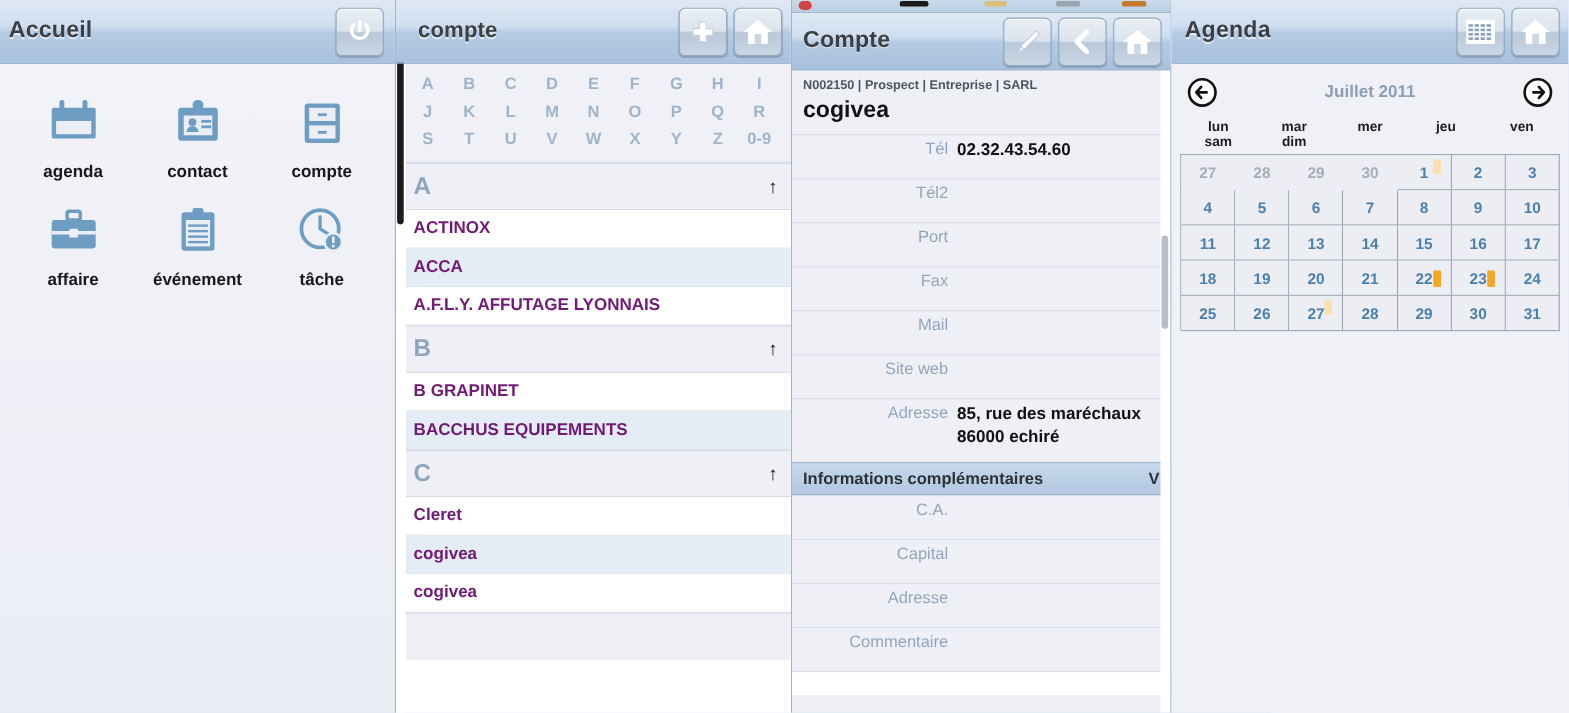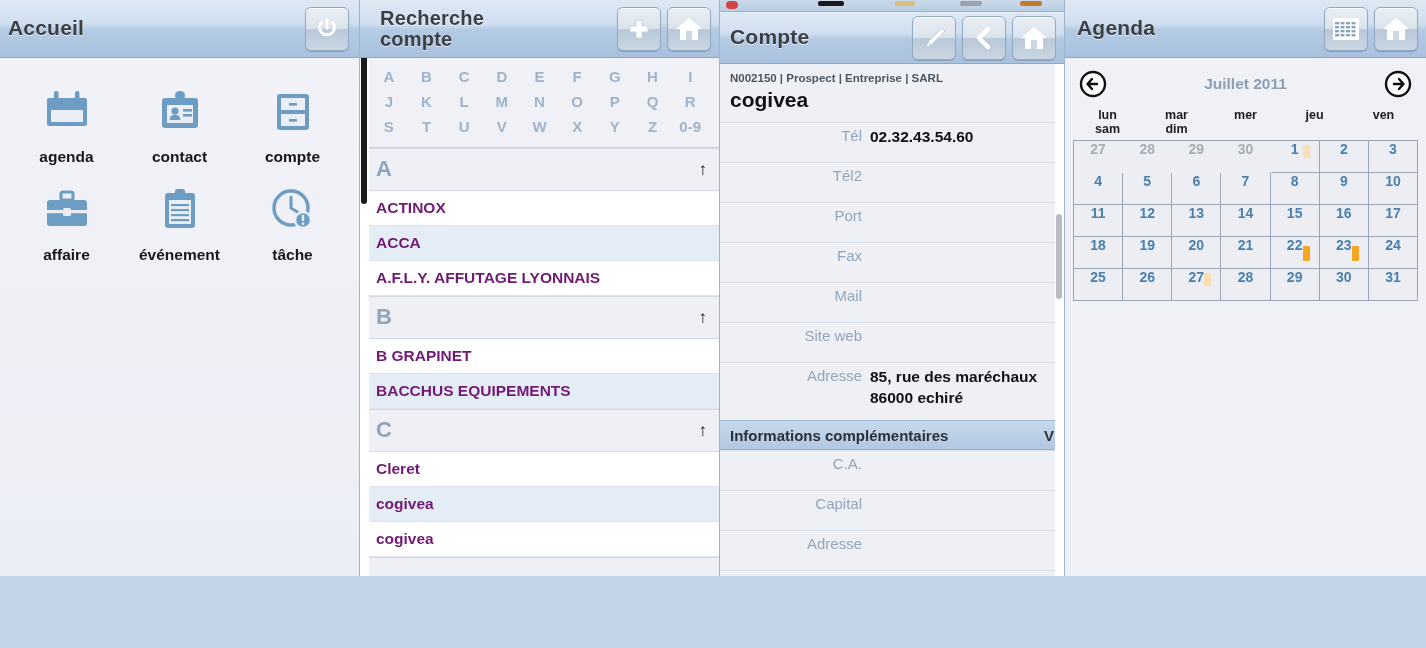"Accueil" .panel { height: 576px -> 648px }
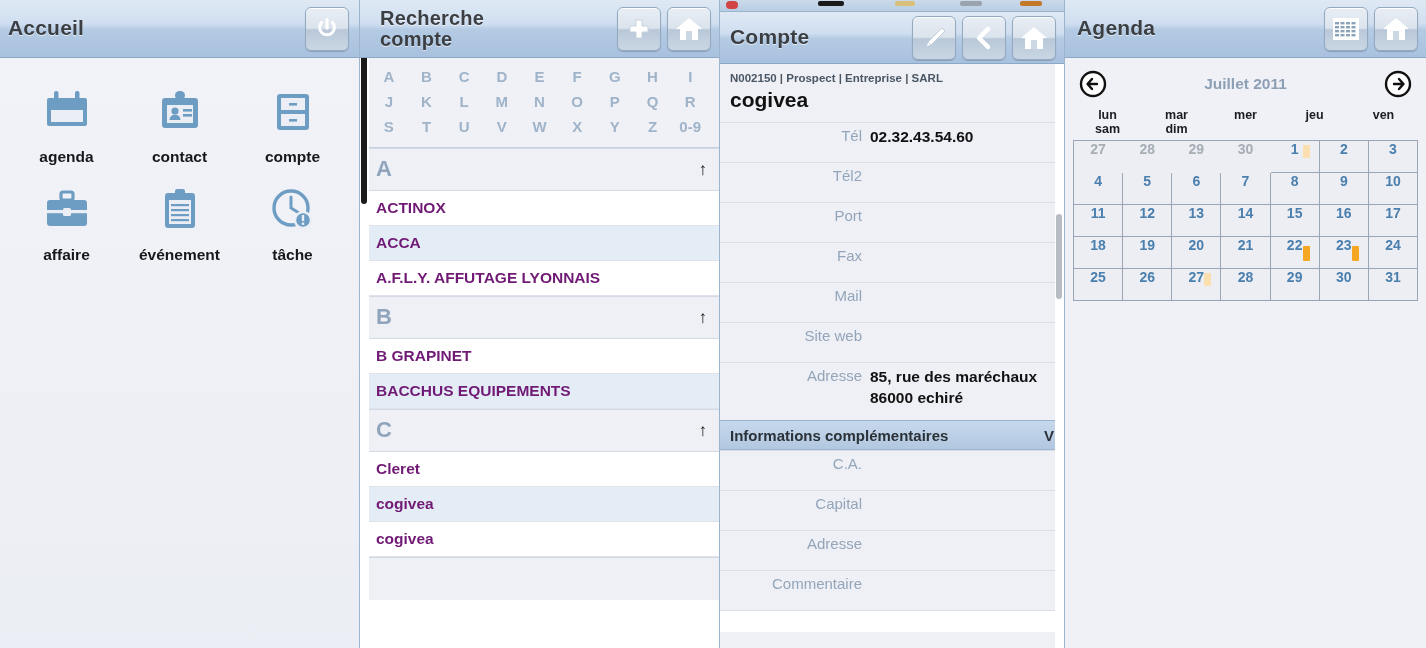"Recherche" div { html: <div>Recherche</div> -> none }
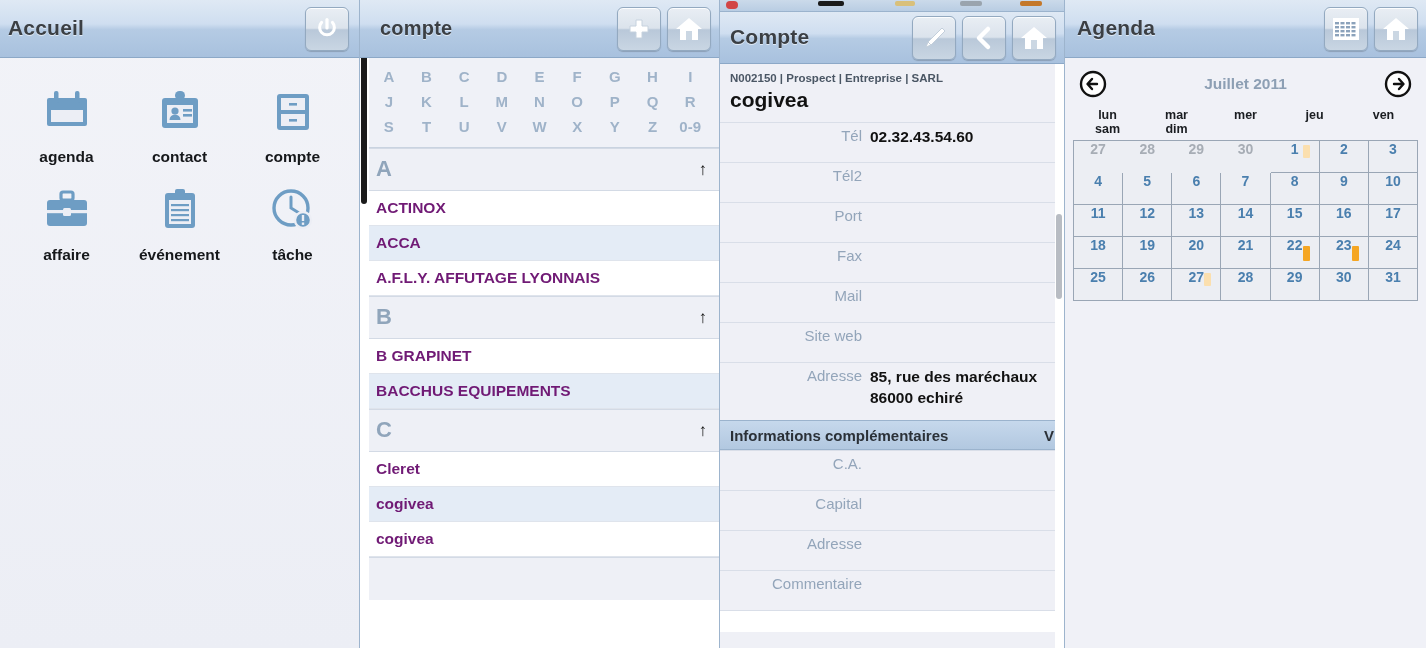"27" .cal-cell { align-items: flex-start -> center }
